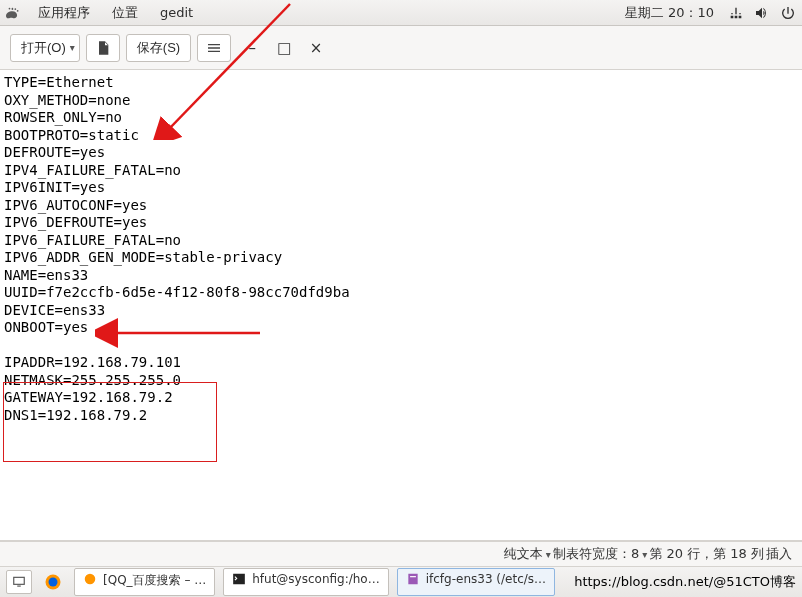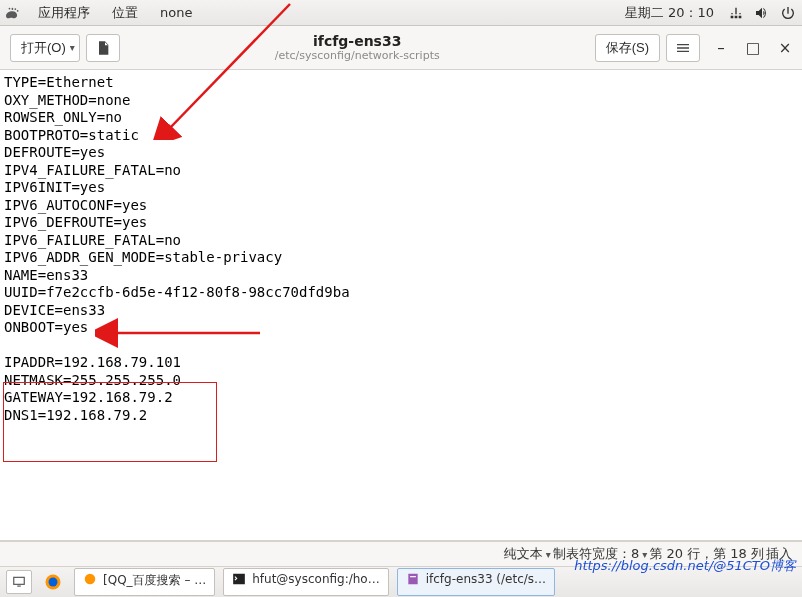"none" span.item { text: none -> gedit }
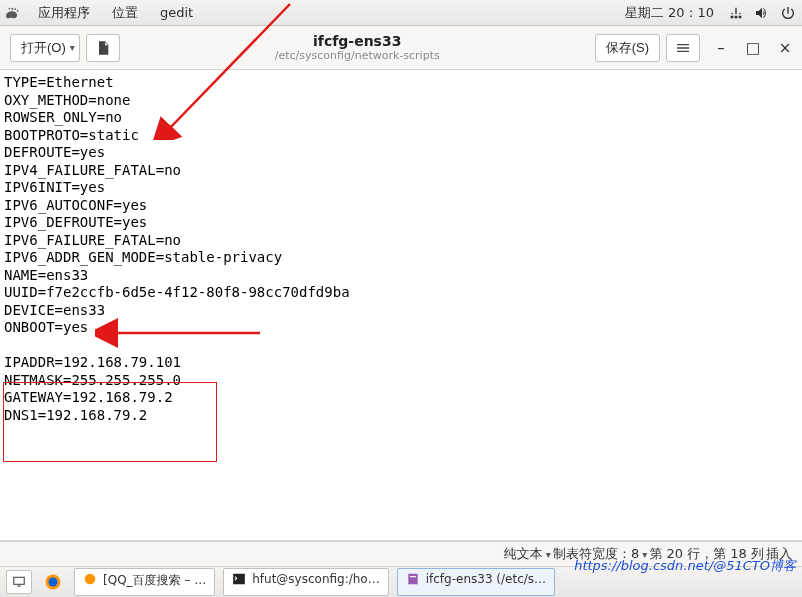"ifcfg-ens33" div.title-block { html: <div> <div>ifcfg-ens33</div> <div>/etc/sysconfig/network-scripts</div> </div> -> none }
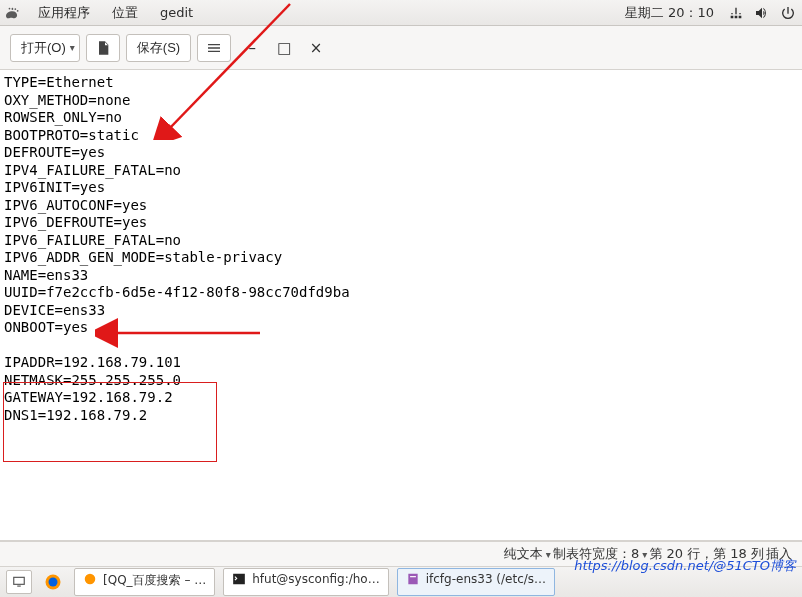"https://blog.csdn.net/@51CTO博客" .watermark { bottom: 22px -> 6px; color: #1d4ed8 -> #000000; font-style: italic -> none }
